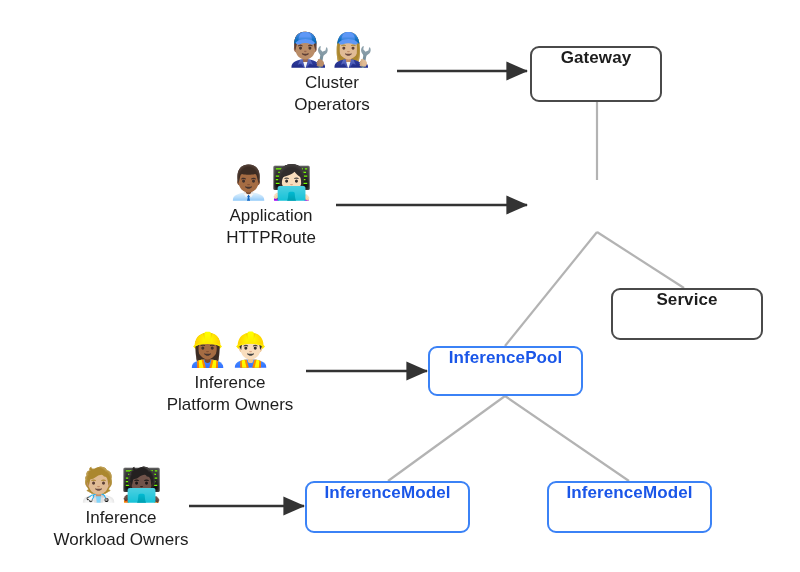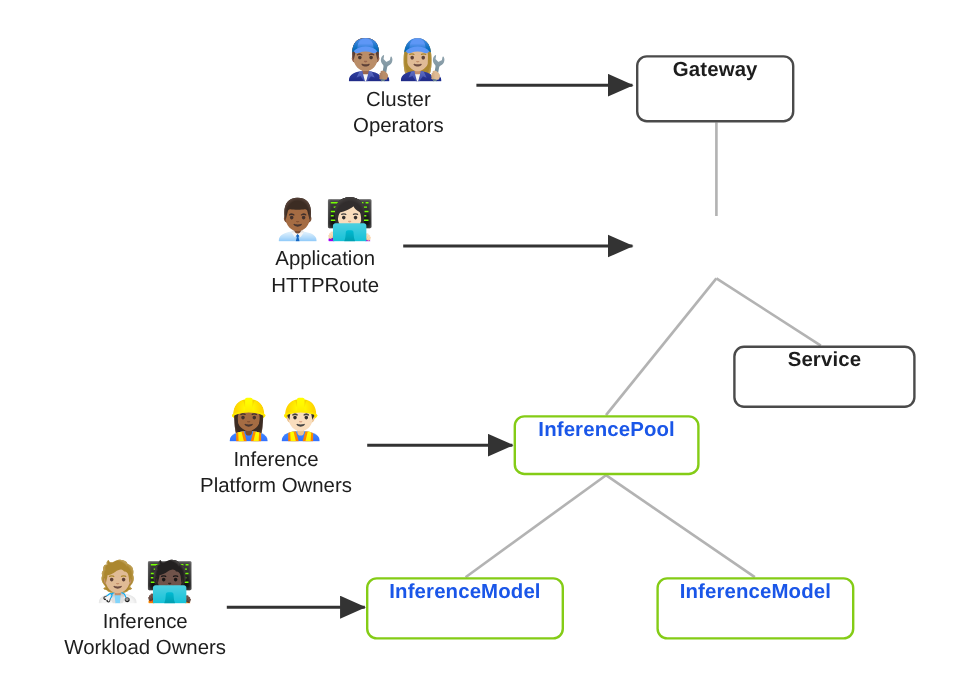"InferencePool" .node.ext { border: 2px solid #84cc16 -> 2px solid #3b82f6 }
